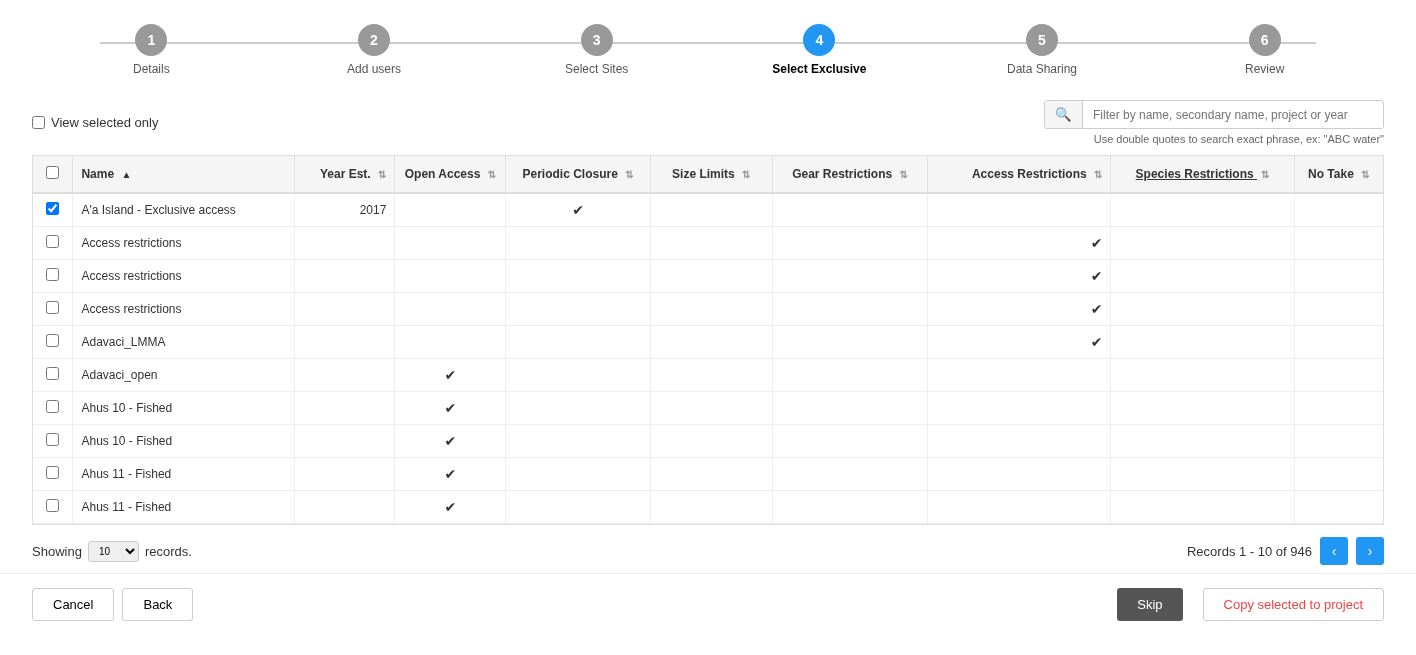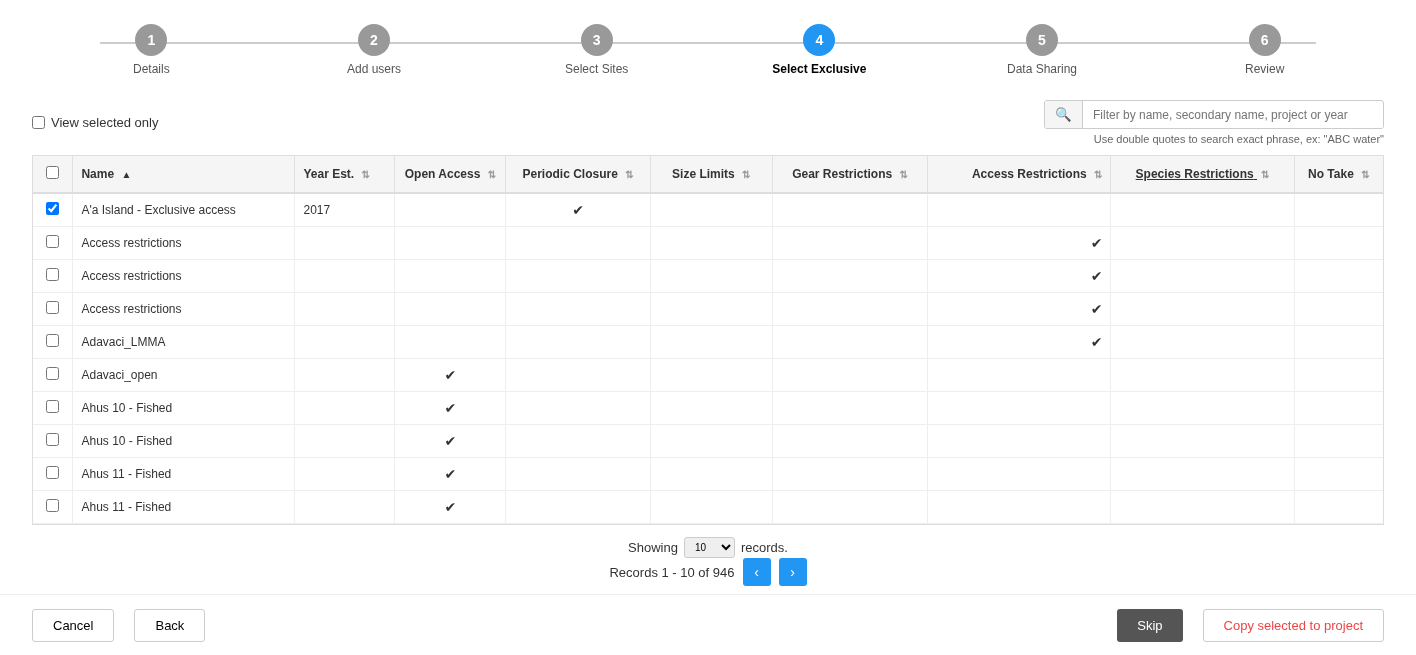"Year Est. ⇅" .year-col { text-align: none -> right }
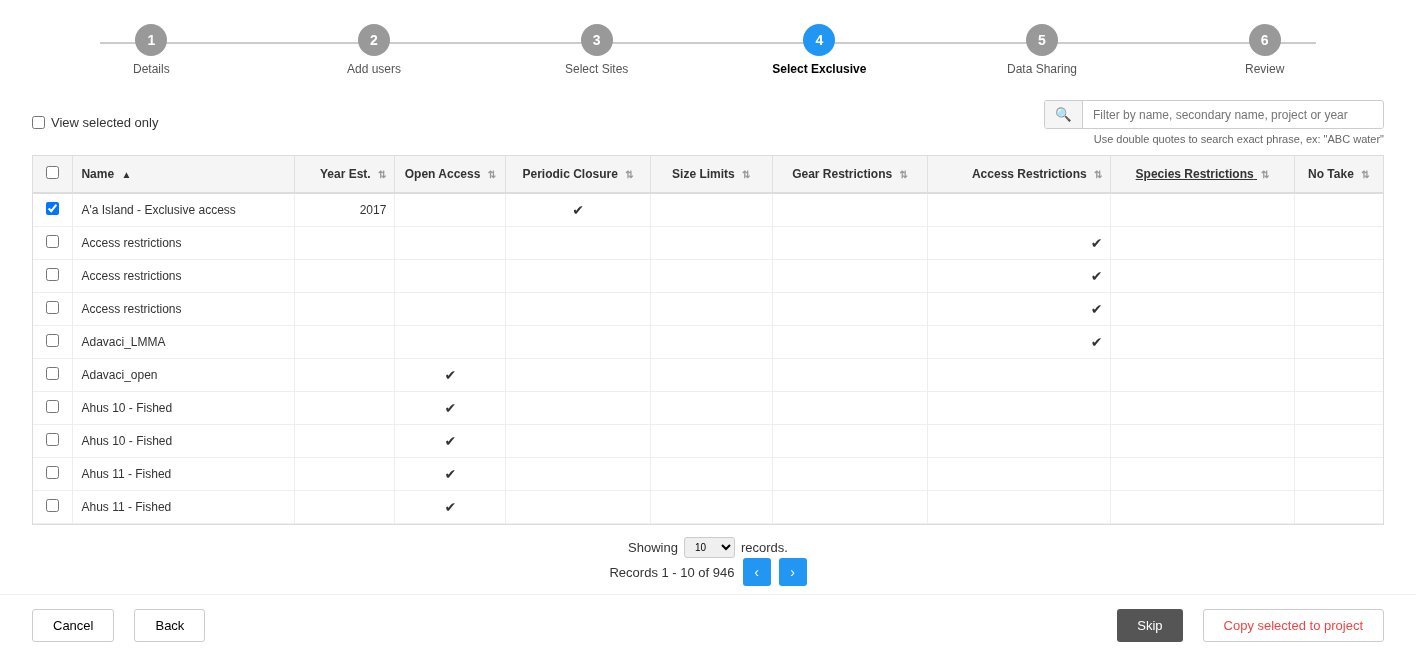"Showing" .pagination-row { flex-direction: column -> none }
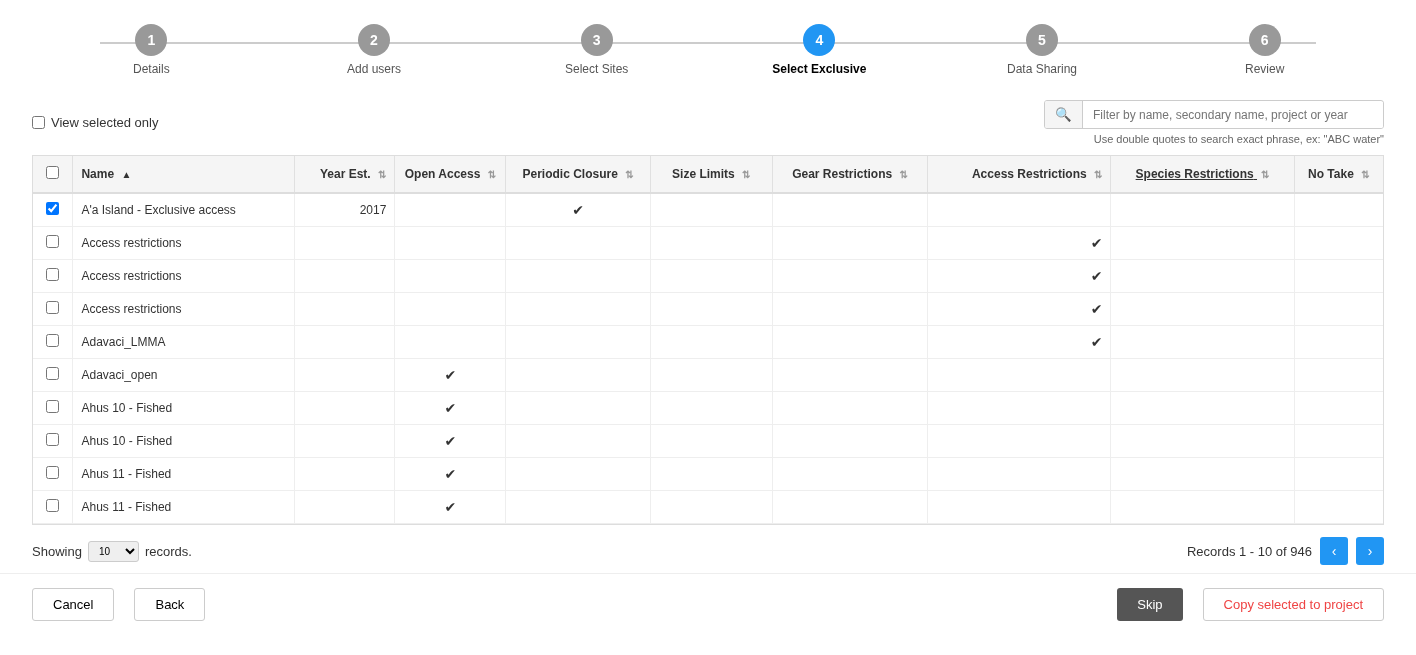"Cancel" .footer-left { gap: 20px -> 8px }
